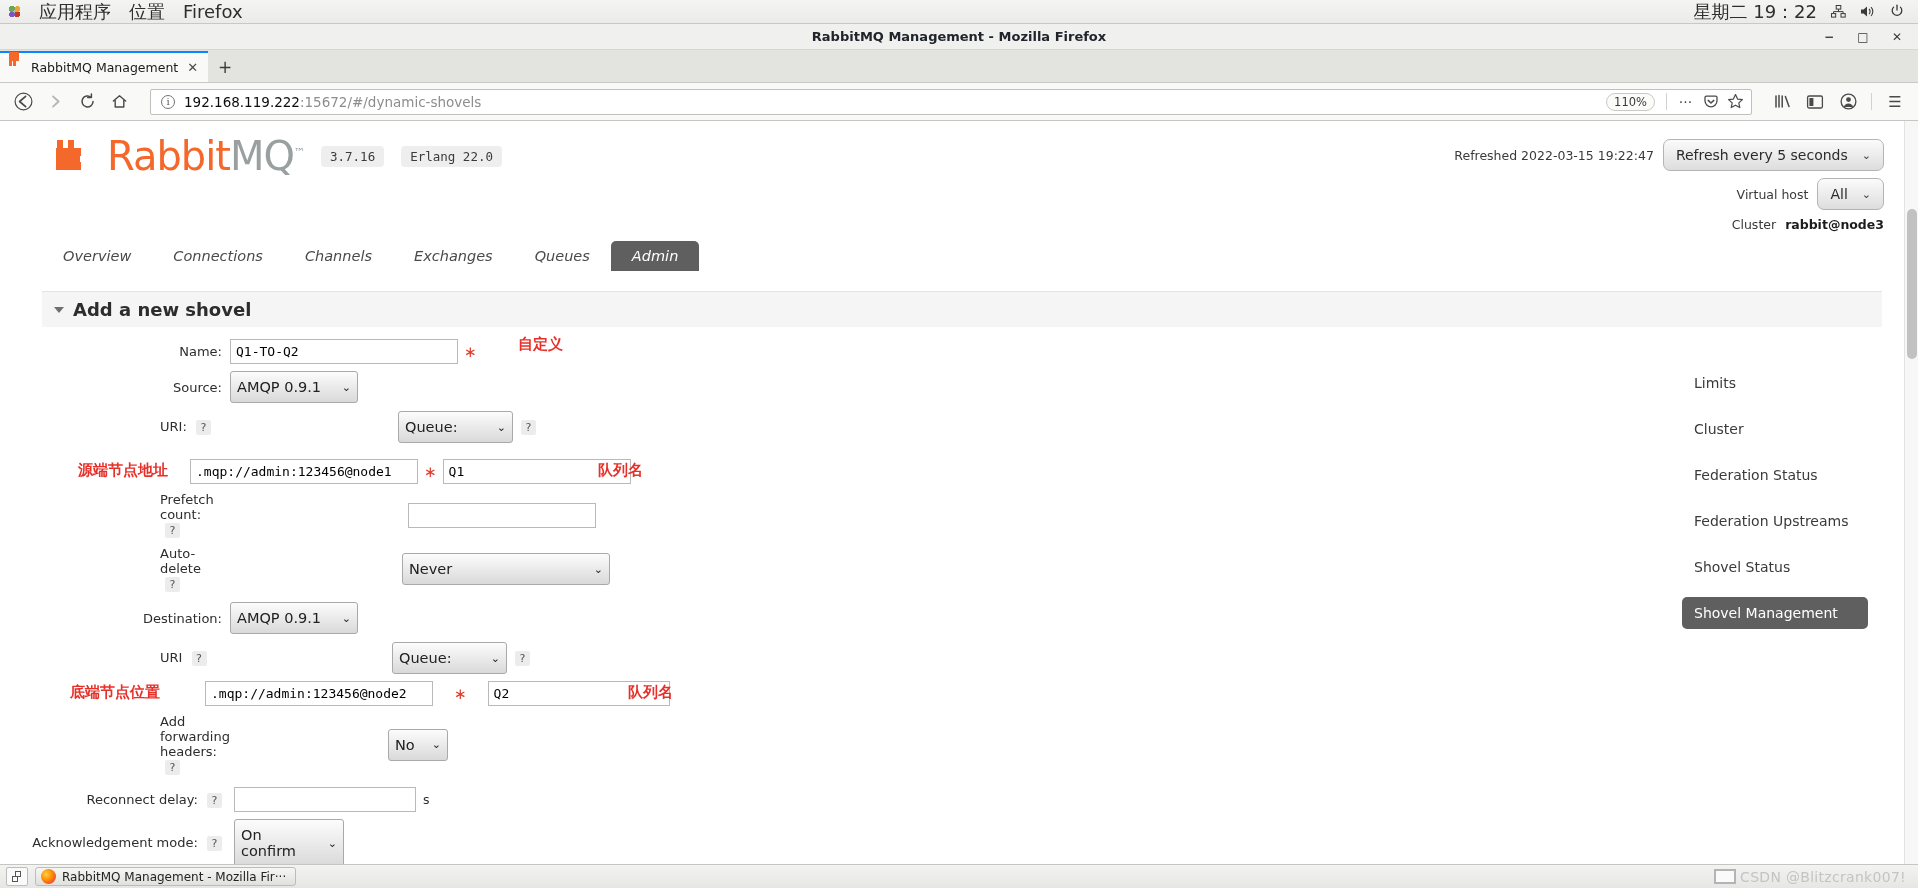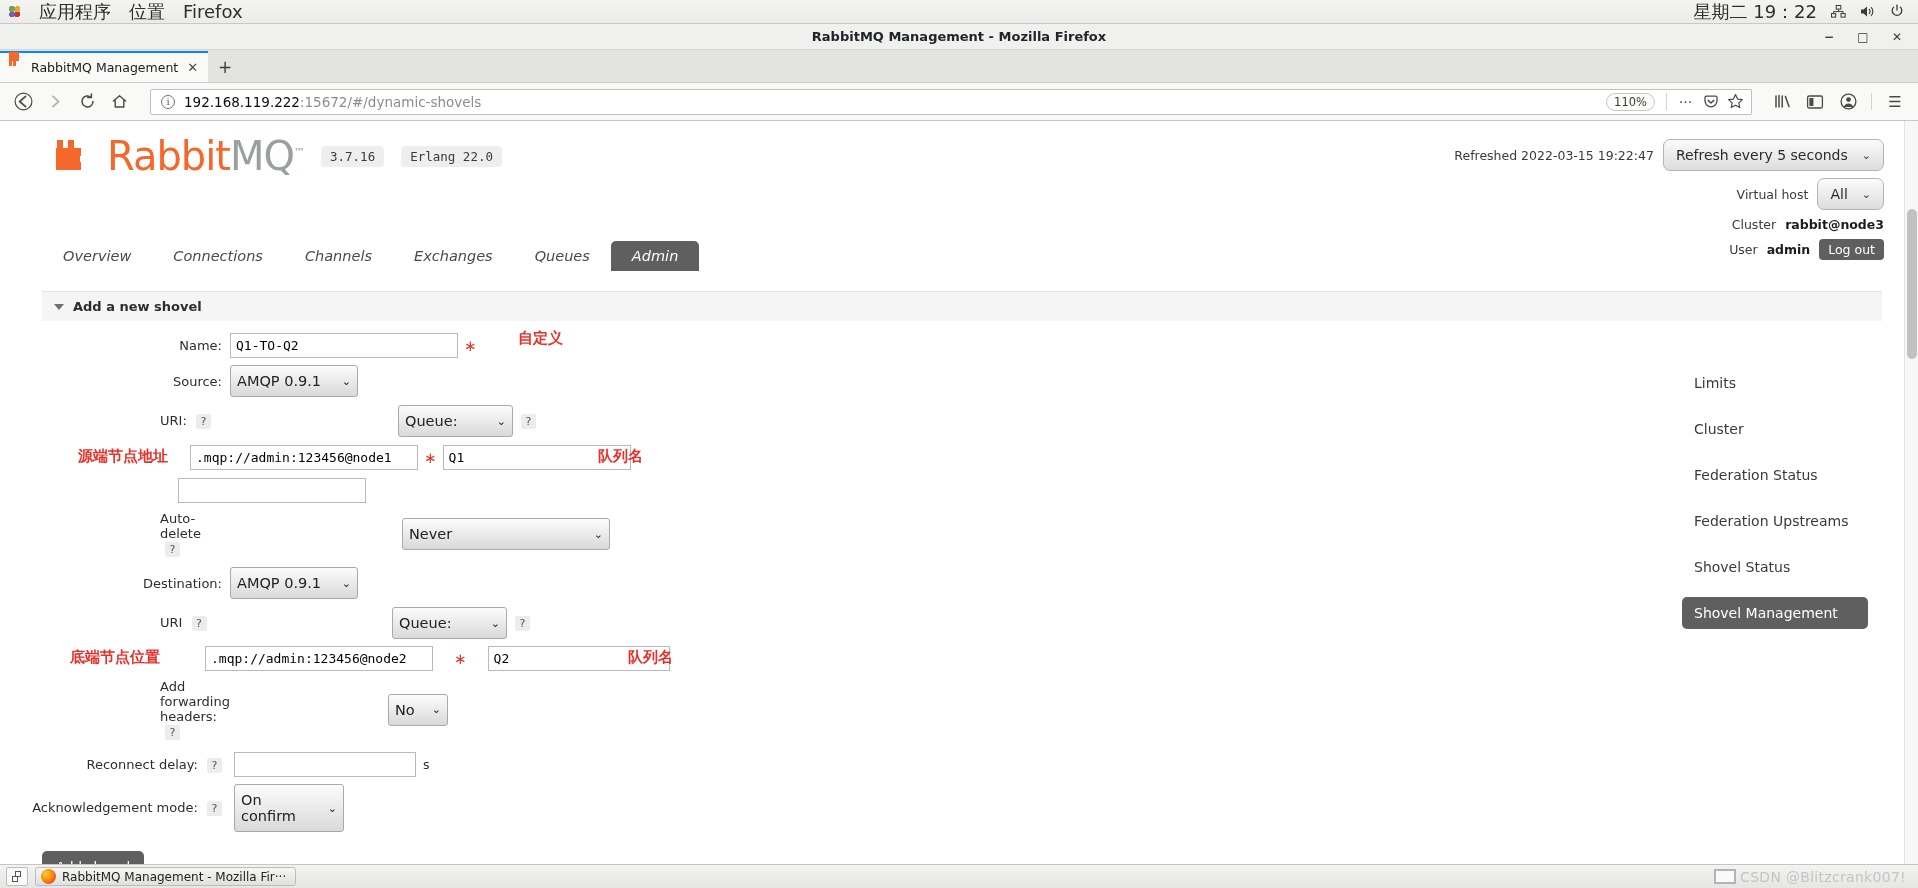"User" div.hdr-line { html: <div> <span>User</span> <span>admin</span> <span>Log out</span> </div> -> none }
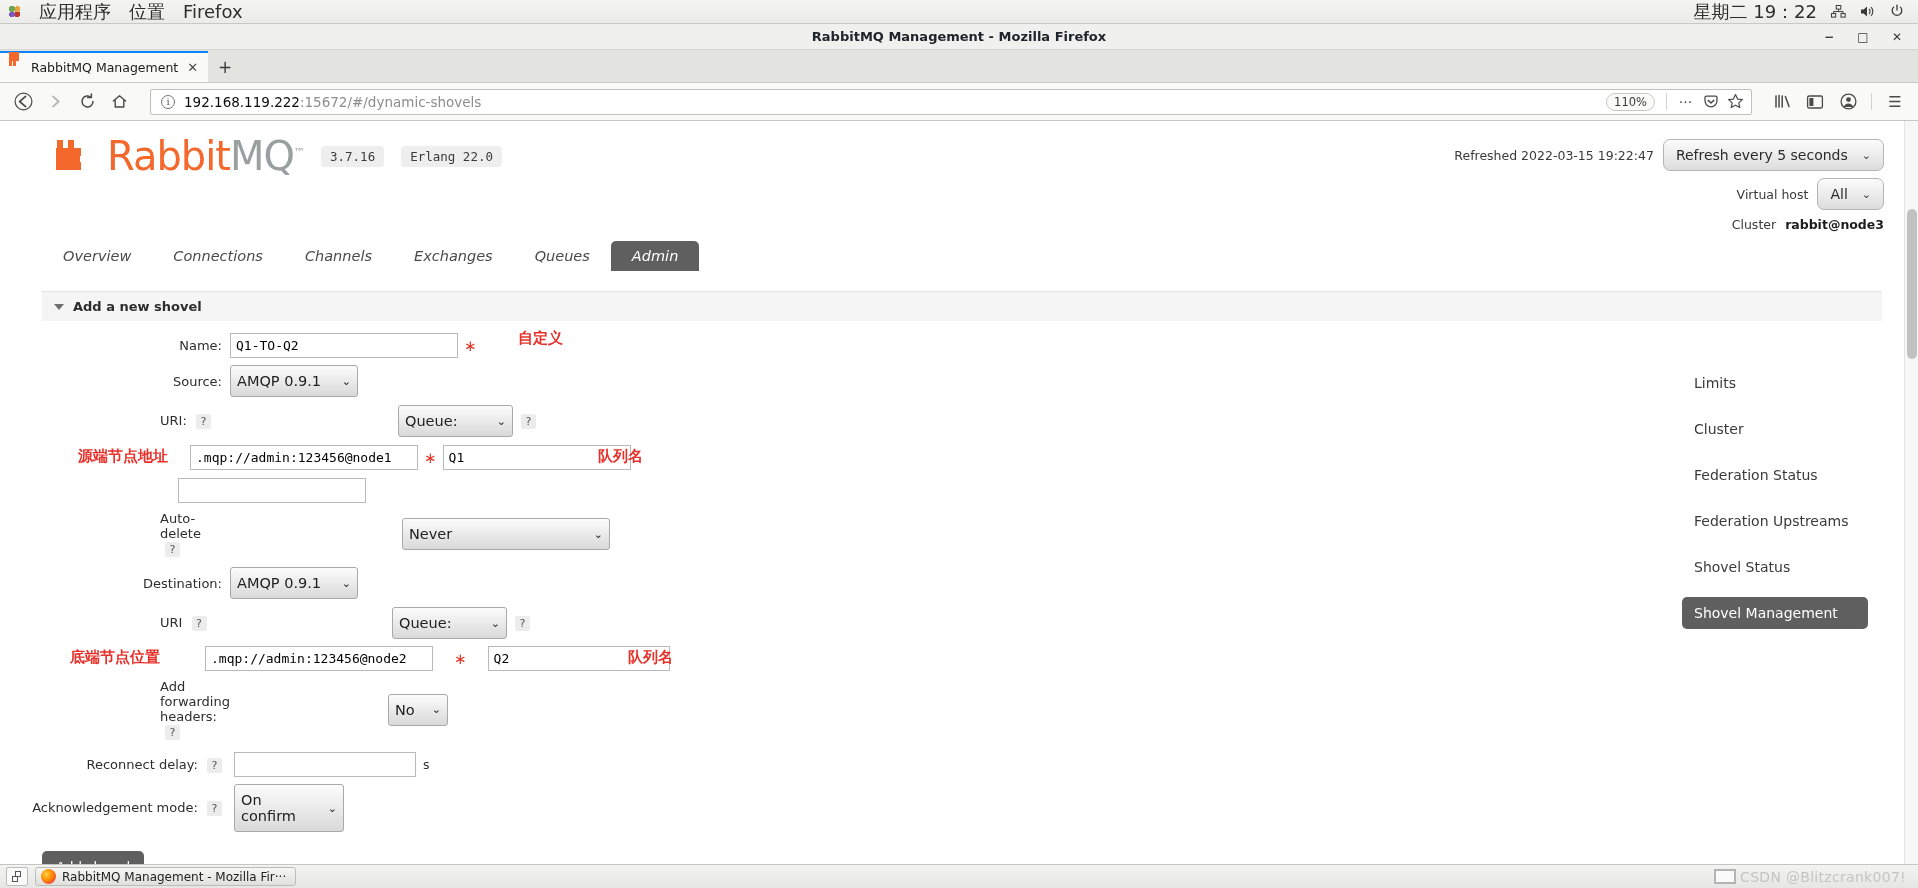"Add a new shovel" #section-bar { font-size: 13px -> 18px }
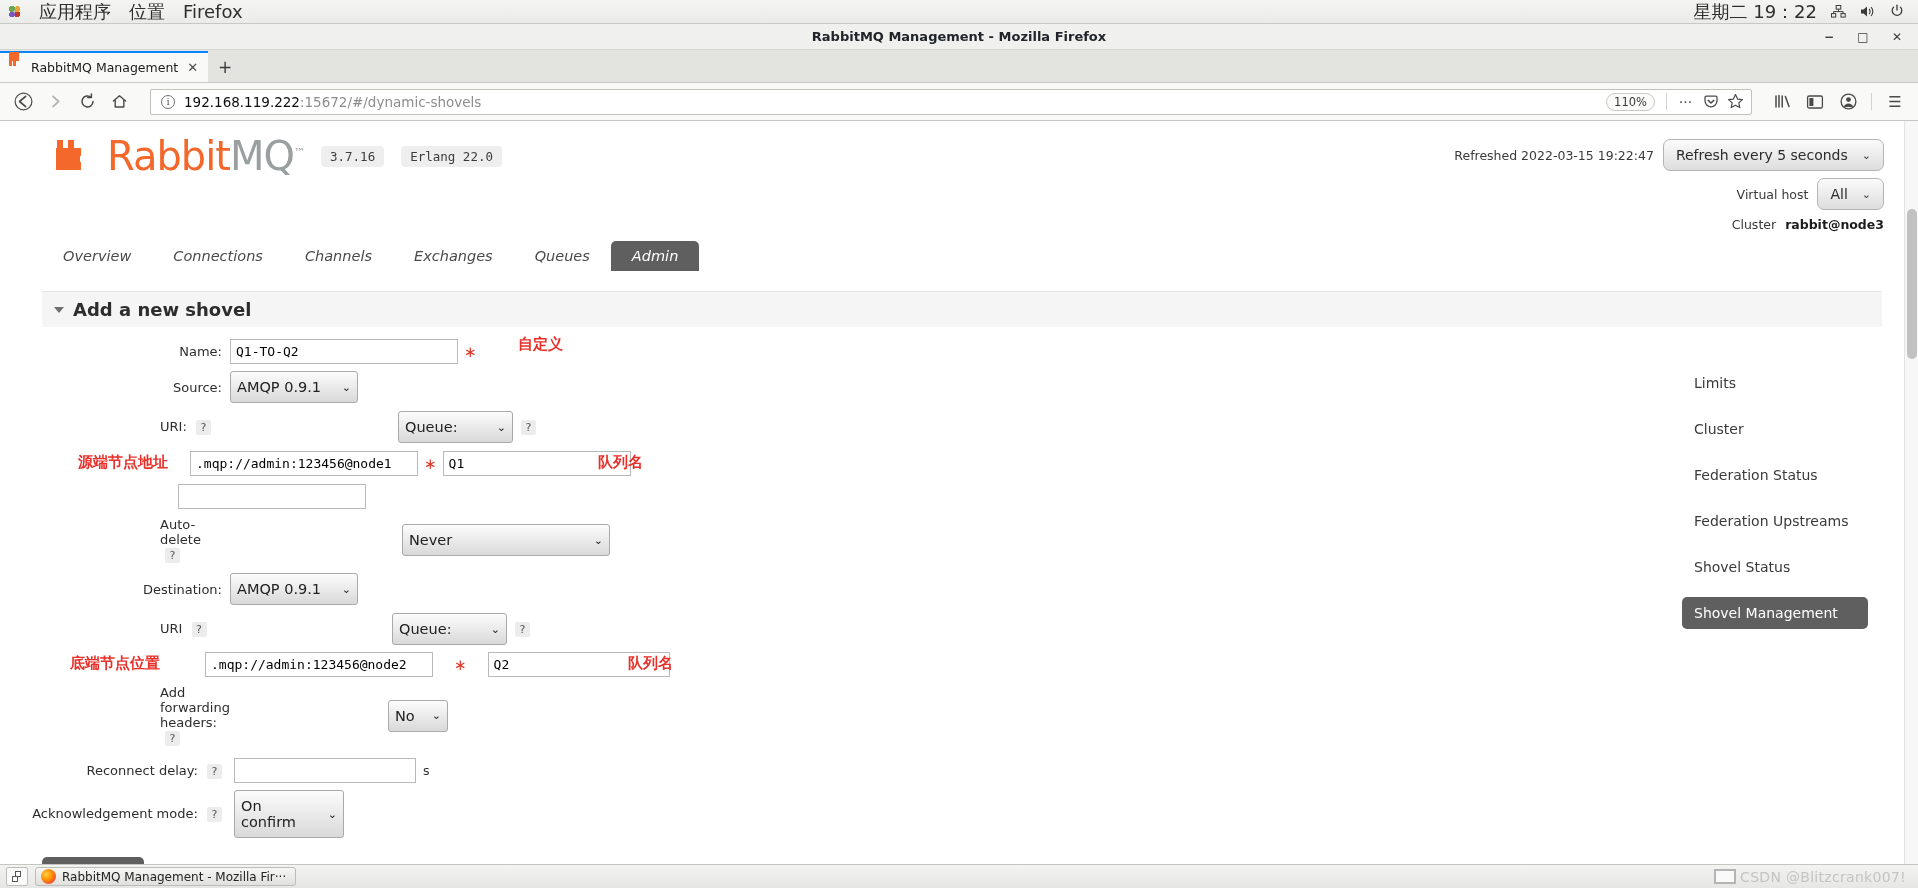"源端节点地址" div.frow { margin-top: 8px -> 16px }
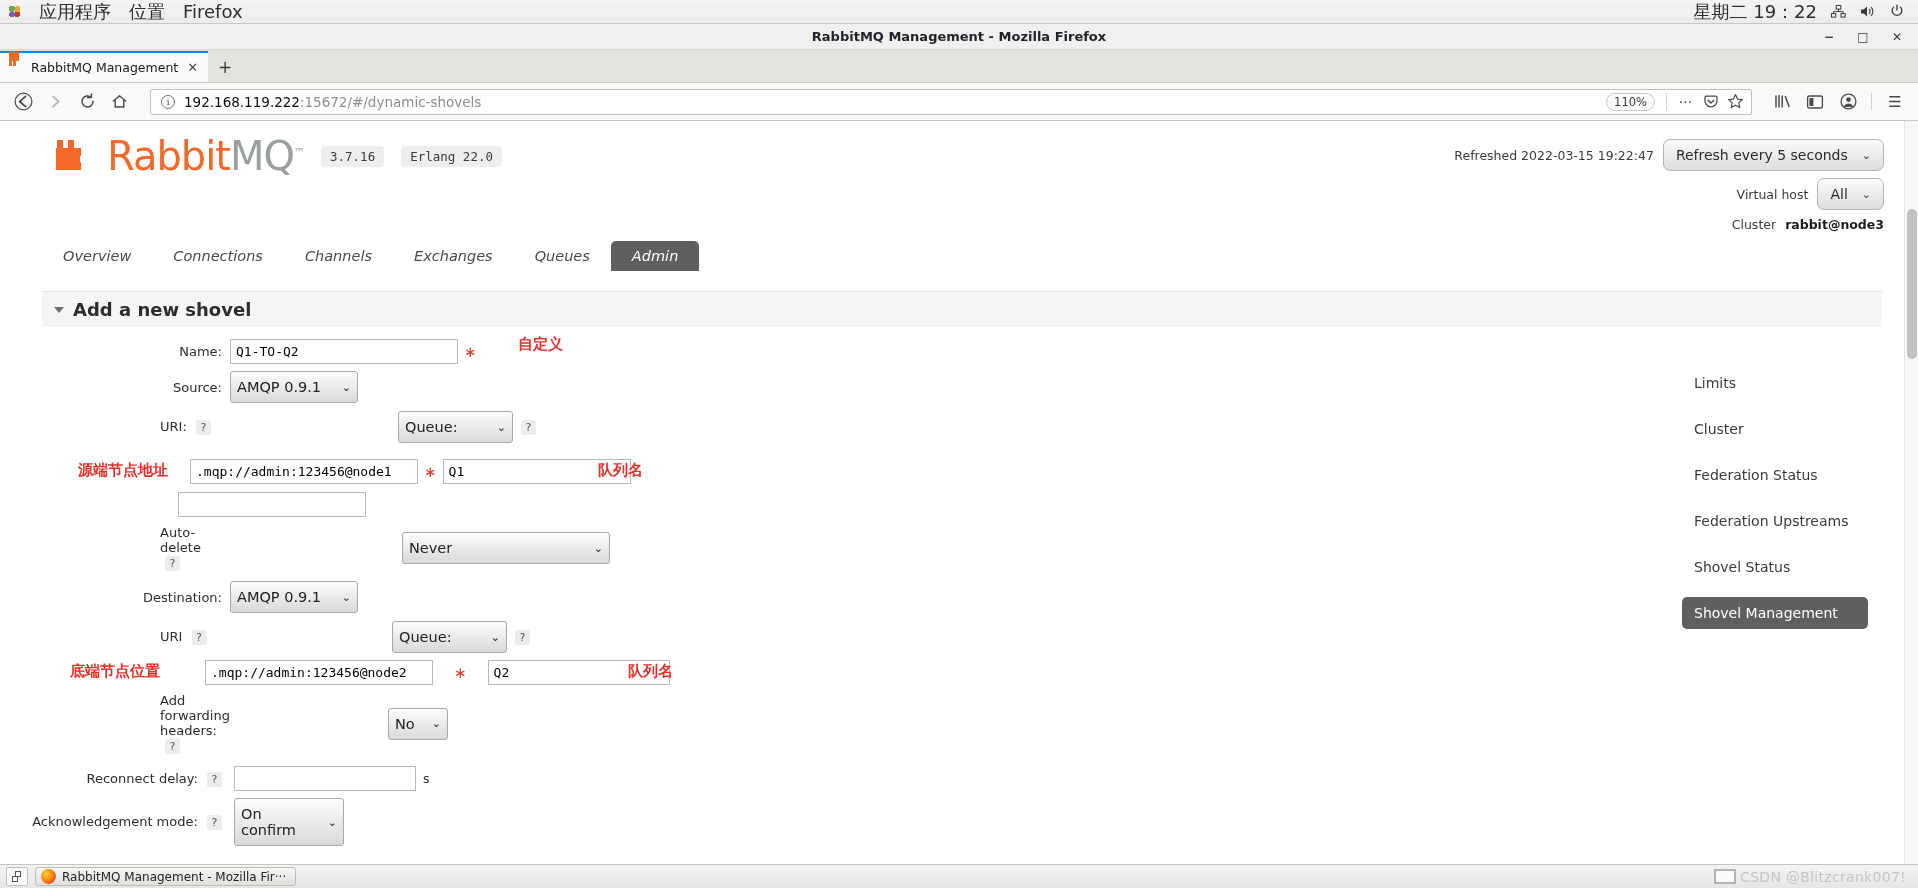"Prefetch count: ?" span.flabel { html: none -> <span> <span>Prefetch count:</span> <span>?</span> </span> }
